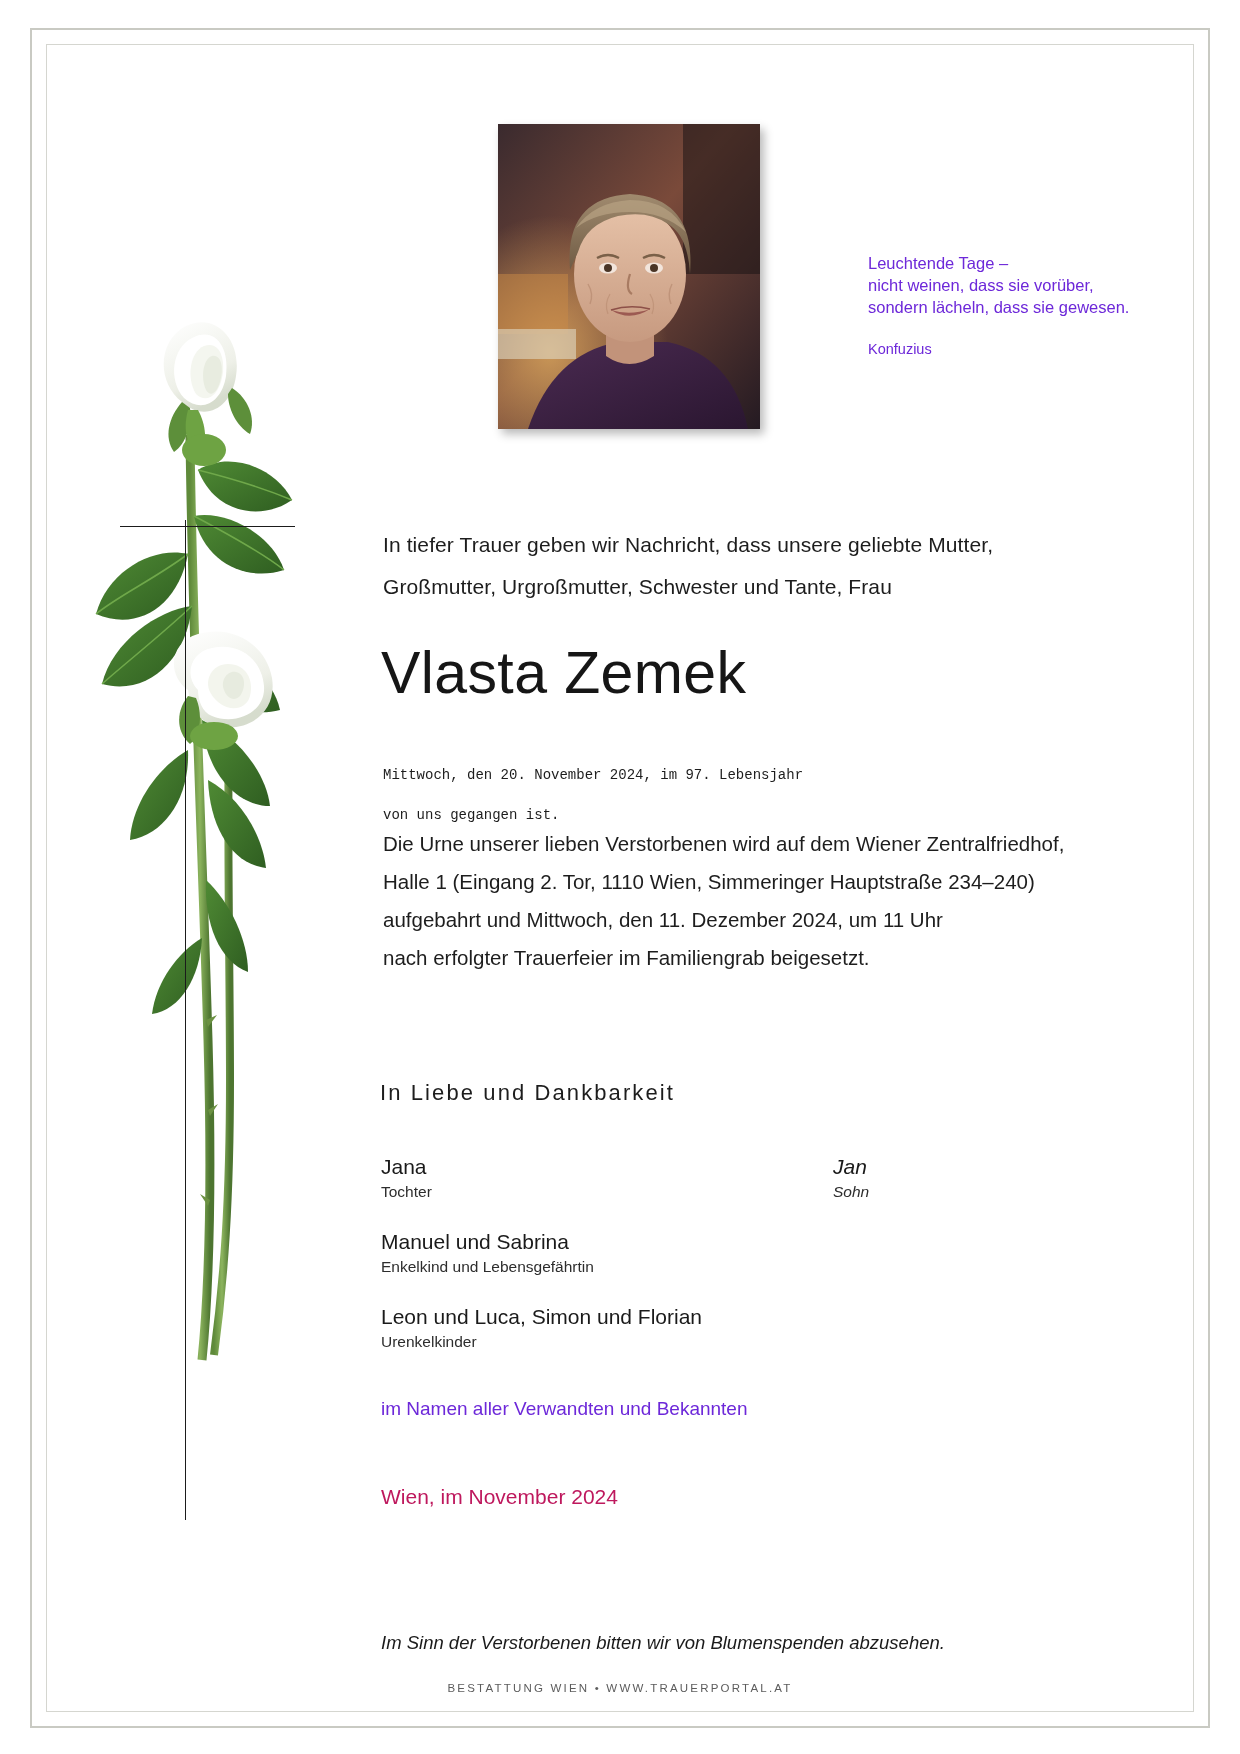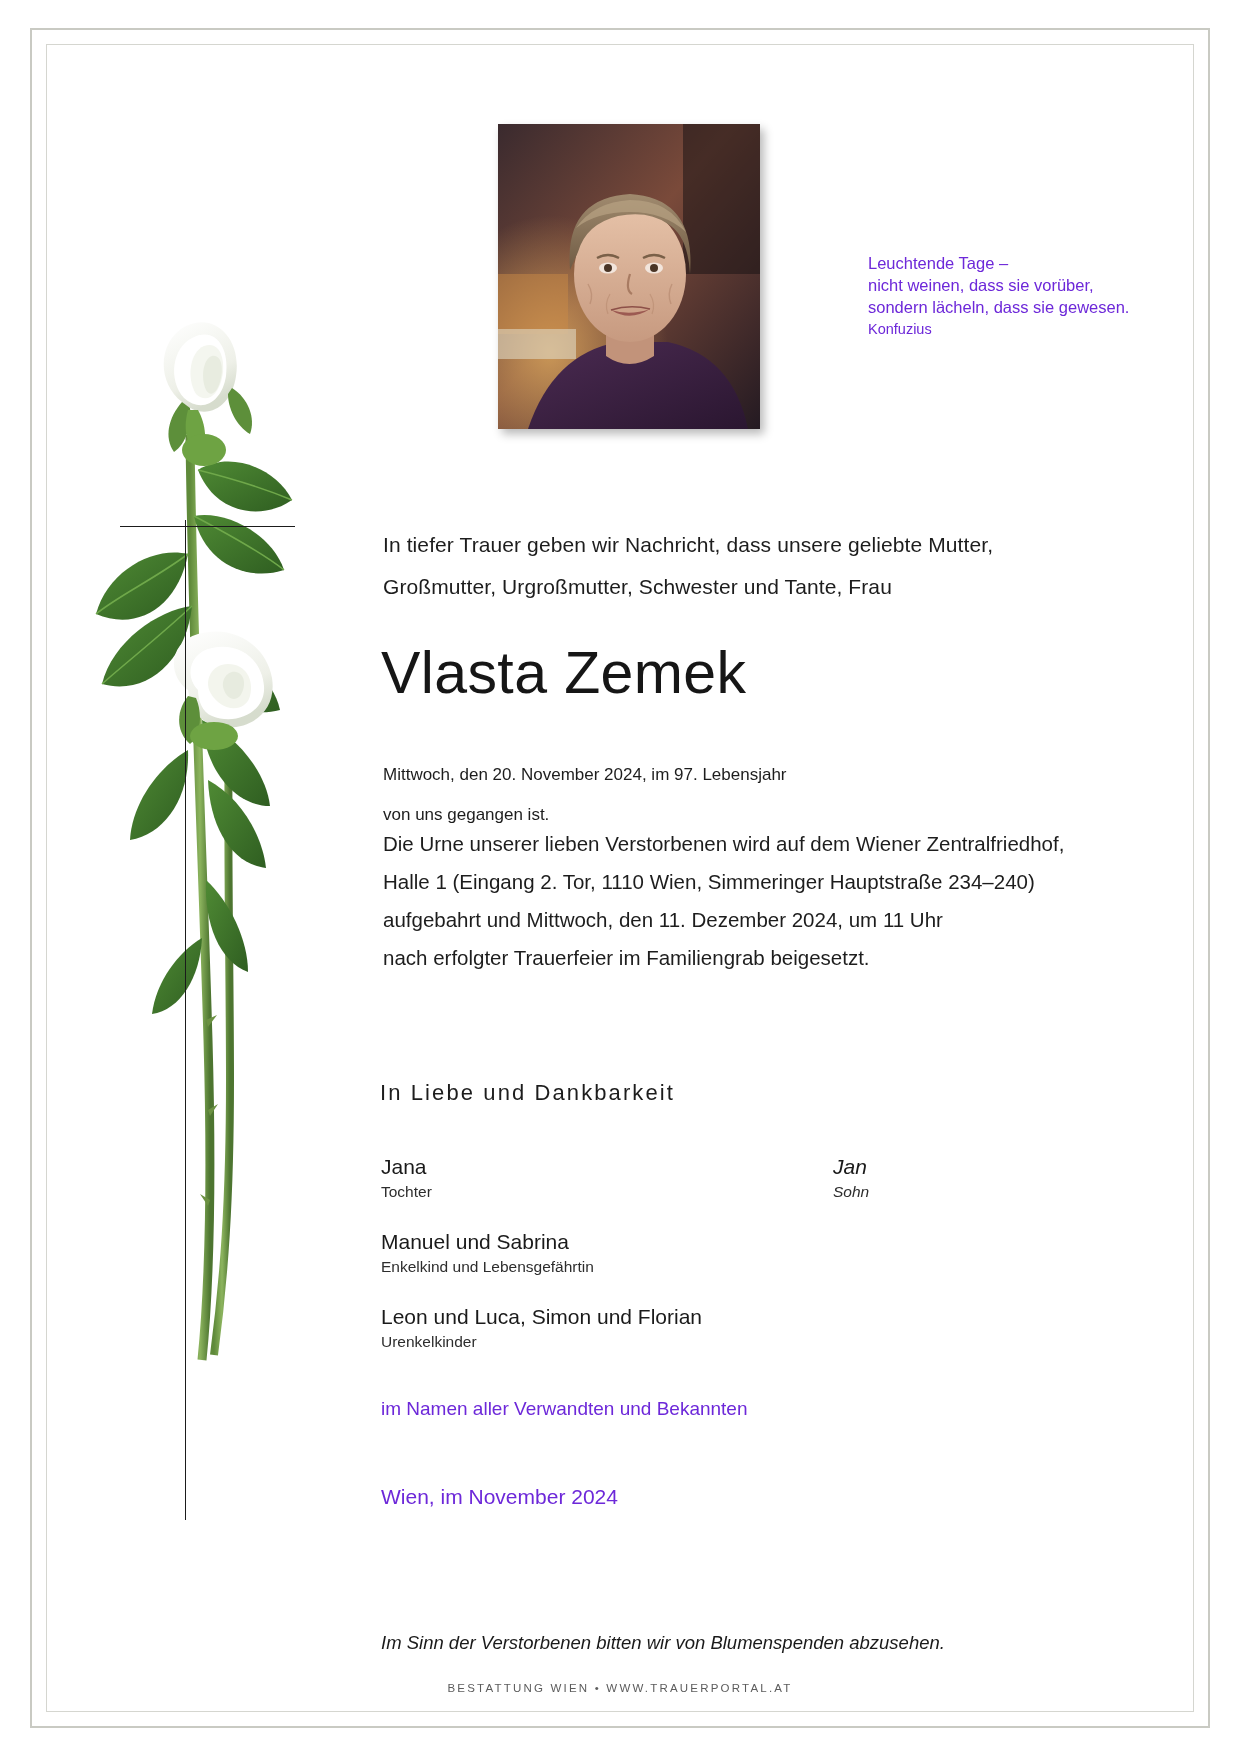"Konfuzius" .quote .author { margin-top: 0 -> 20px }
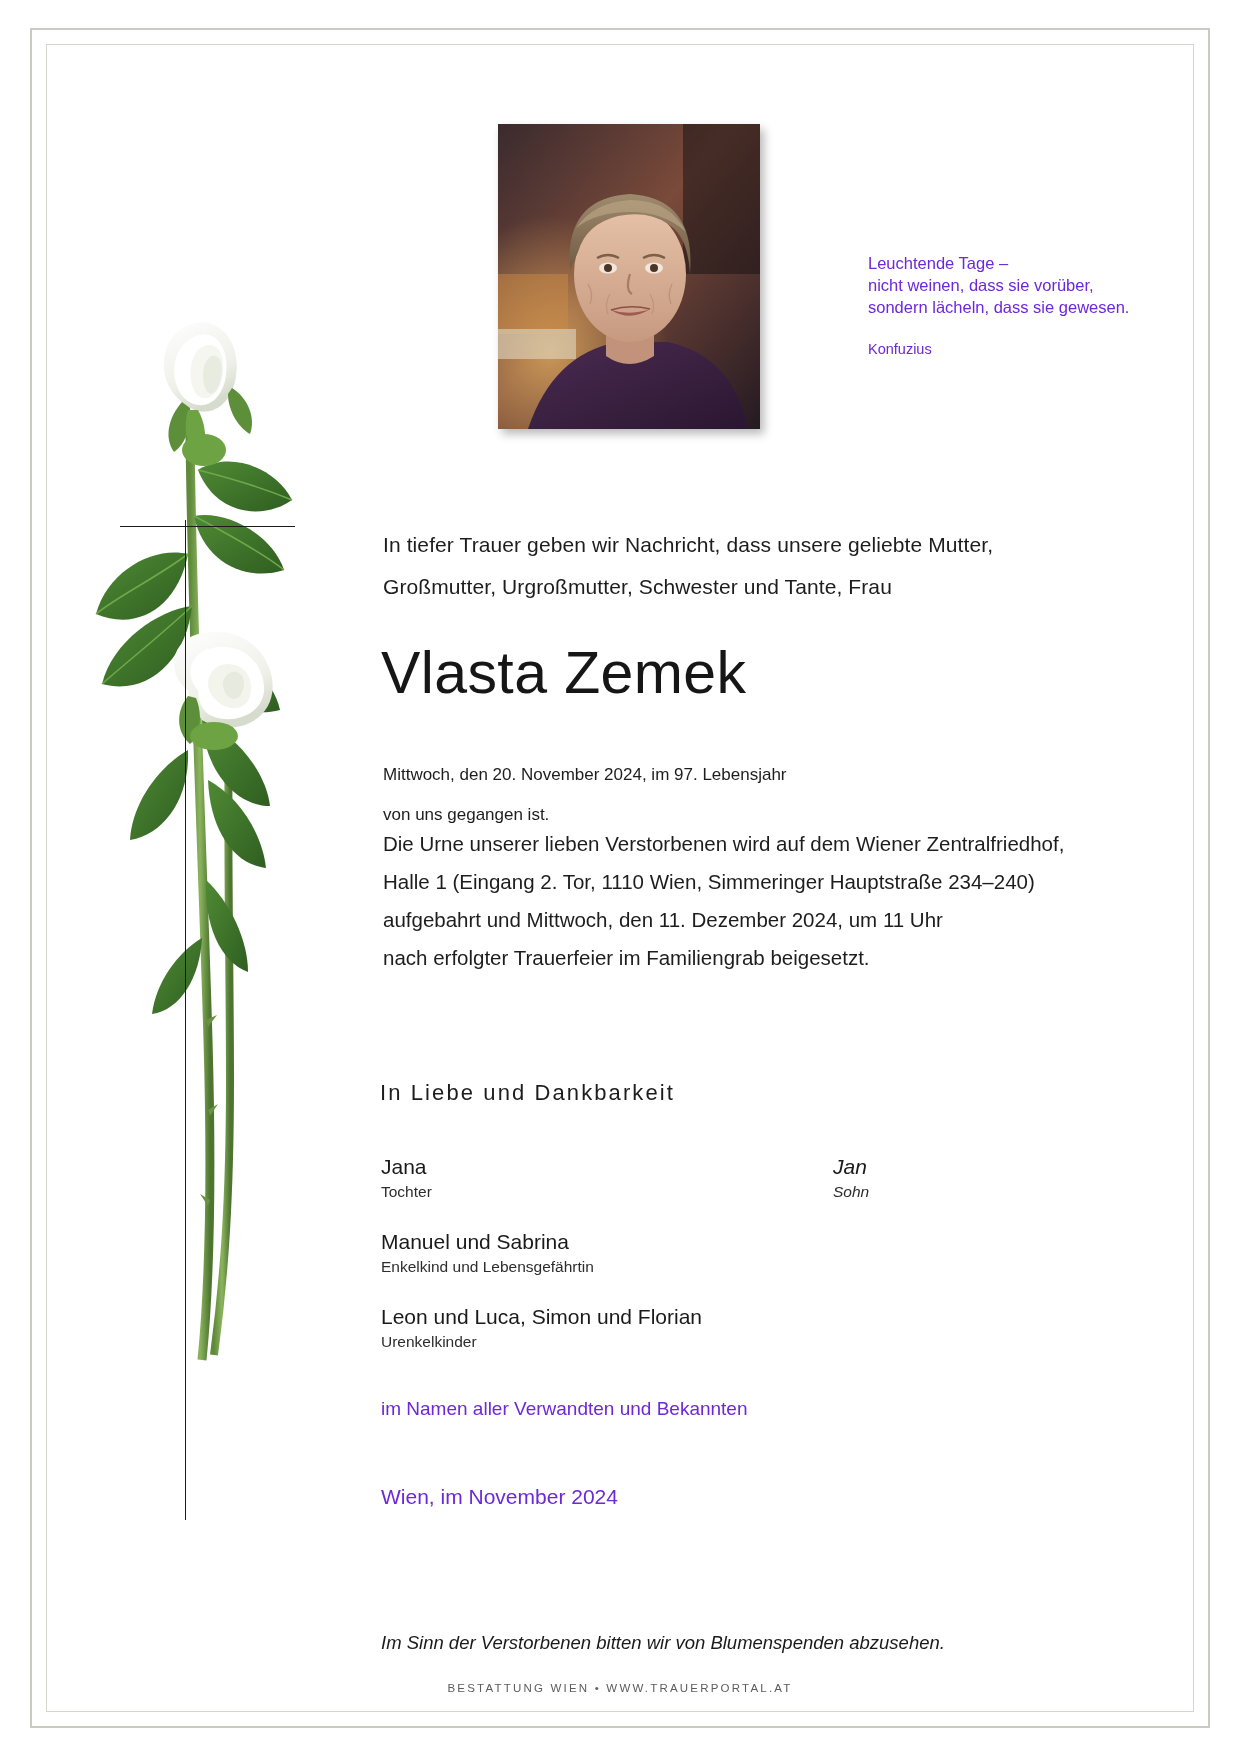"Mittwoch, den 20. November 2024," .date-block p { font-family: none -> Liberation Mono, monospace; font-size: 17px -> 14px }
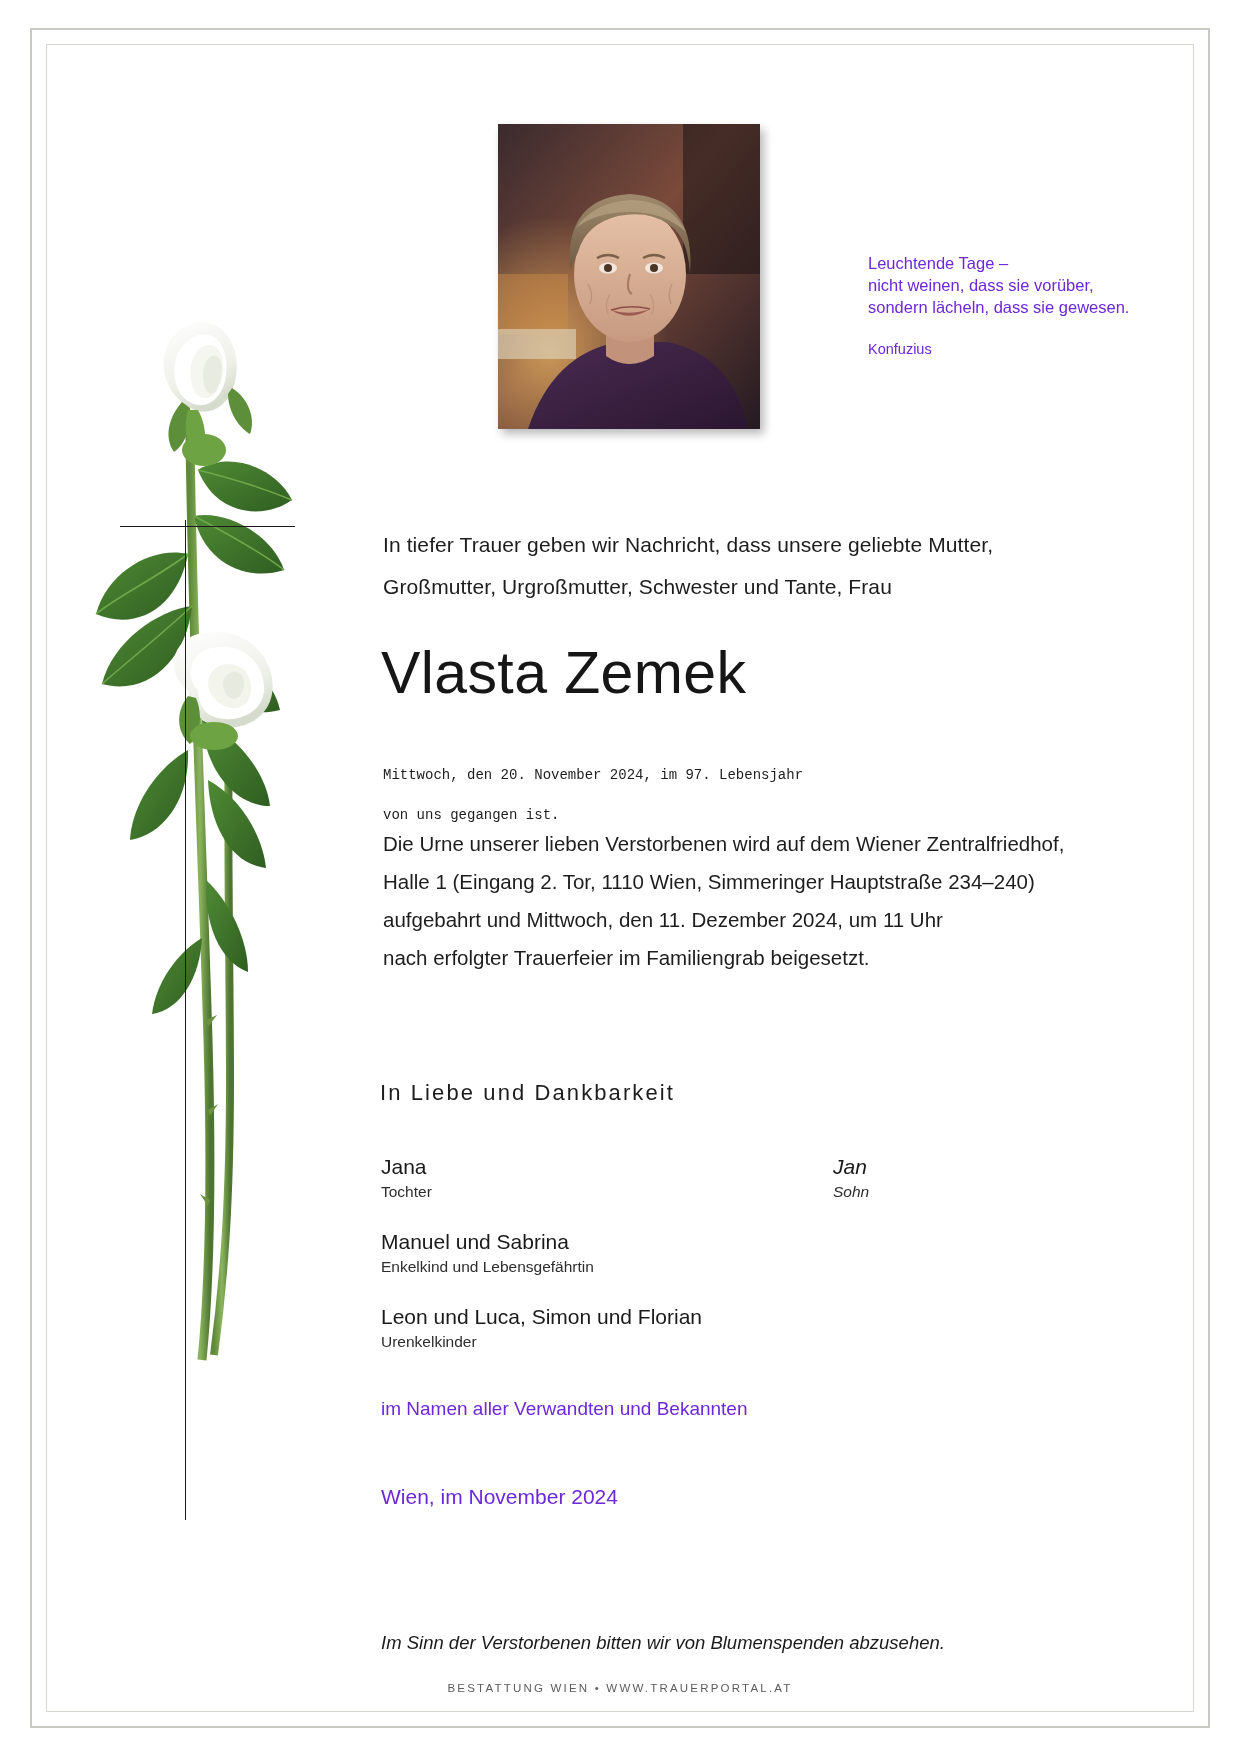"Wien, im November 2024" .city-date { color: #6d28d9 -> #be185d }
